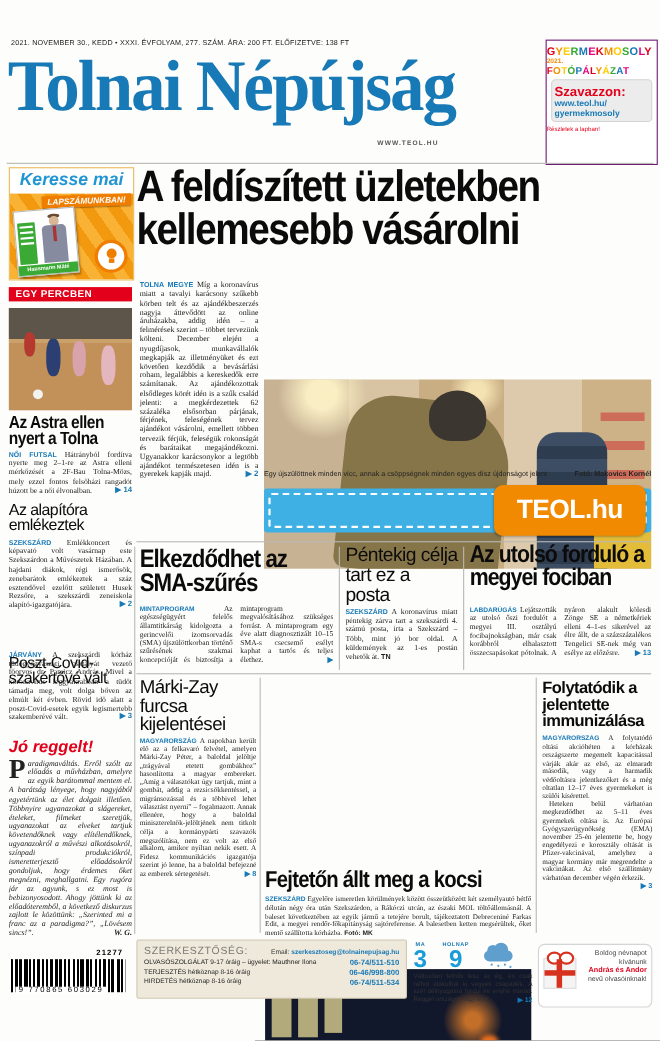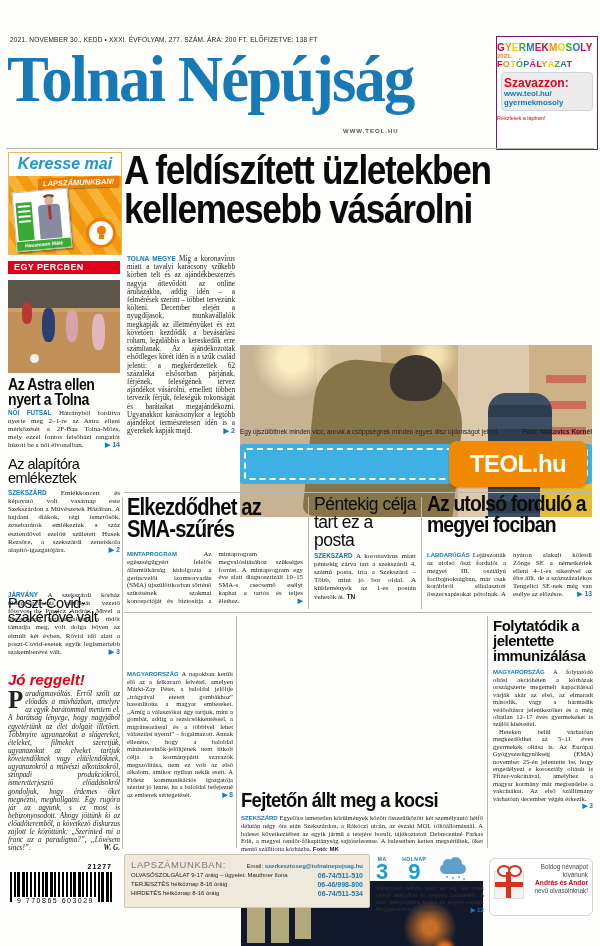"Márki-Zay furcsa kijelentései" div.abs { html: none -> <div>Márki-Zay furcsa kijelentései</div> }
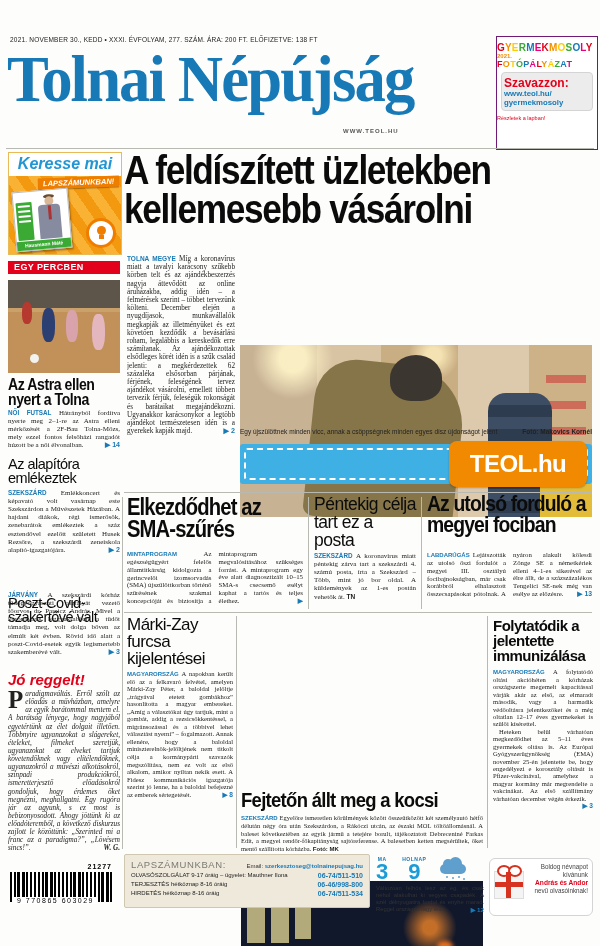"LAPSZÁMUNKBAN:" span.szerk-title { text: LAPSZÁMUNKBAN -> SZERKESZTŐSÉG }
